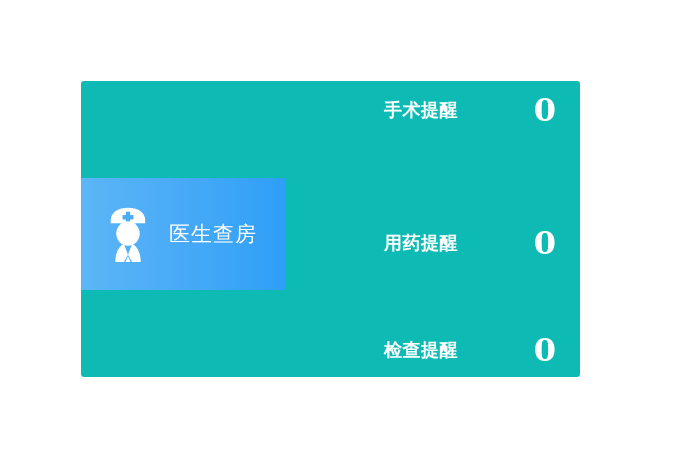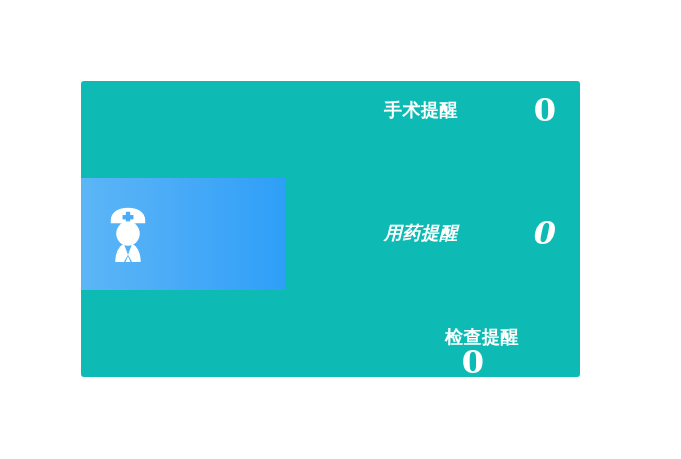"医生查房" span.action-label { html: none -> <span>医生查房</span> }
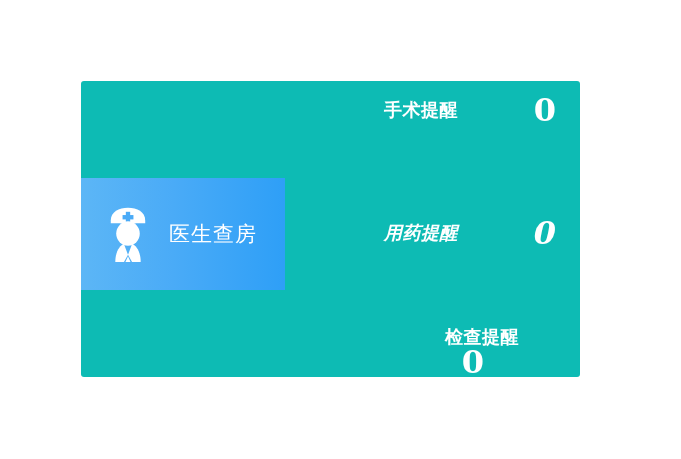"用药提醒" .reminder-row.r1 { font-style: italic -> none; top: 152px -> 162px }
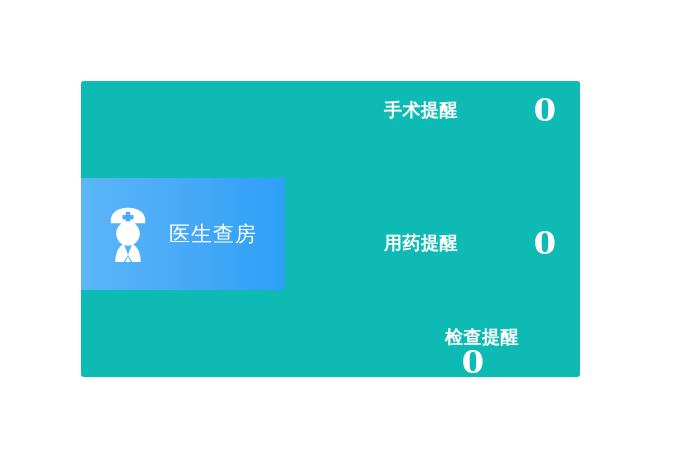"检查提醒" .reminder-row.r2 { flex-direction: column -> none }
